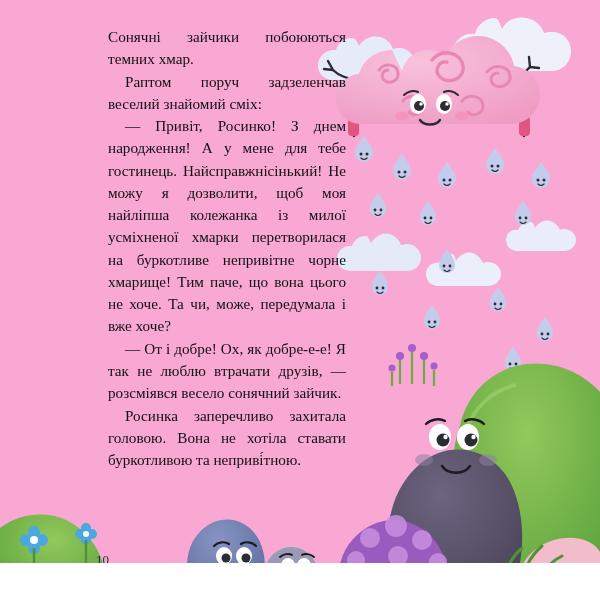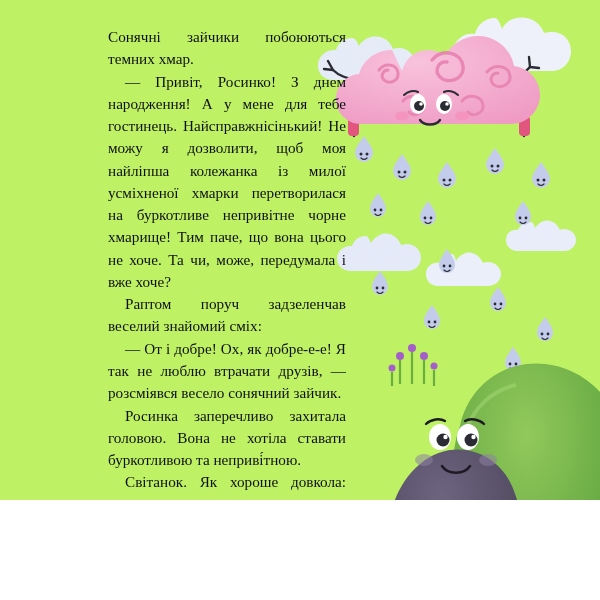"Сонячні зайчики побоюються темних хмар." .page { background: #bef264 -> #f9a8d4; height: 500px -> 563px }
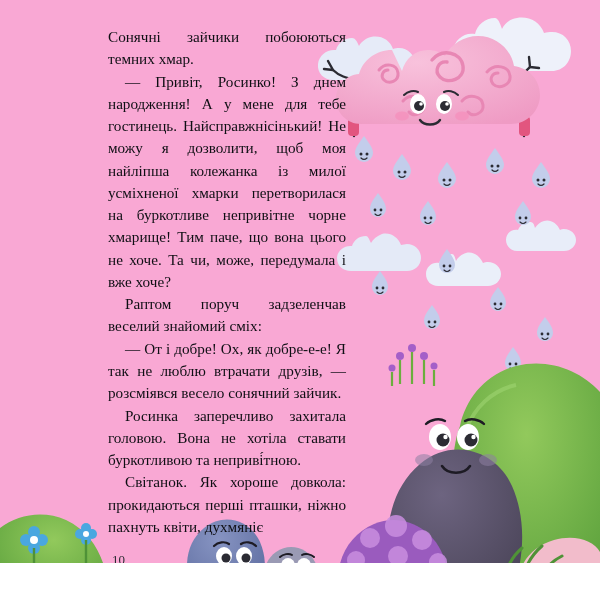"— Привіт, Росинко! З днем" p.para { order: before "Раптом поруч задзеленчав веселий" -> after "Раптом поруч задзеленчав веселий" }
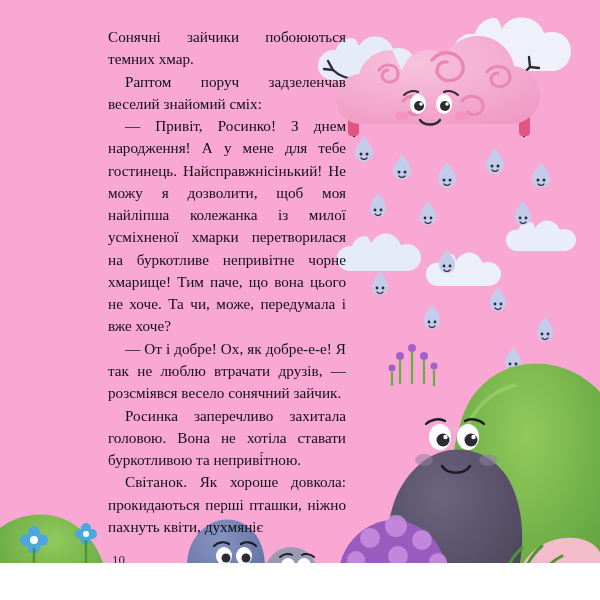"Світанок. Як хороше довкола:" p.para { html: <p>Світанок. Як хороше довкола: прокидаються перші пташки, ніжно пахнуть квіти, духмяніє</p> -> none }
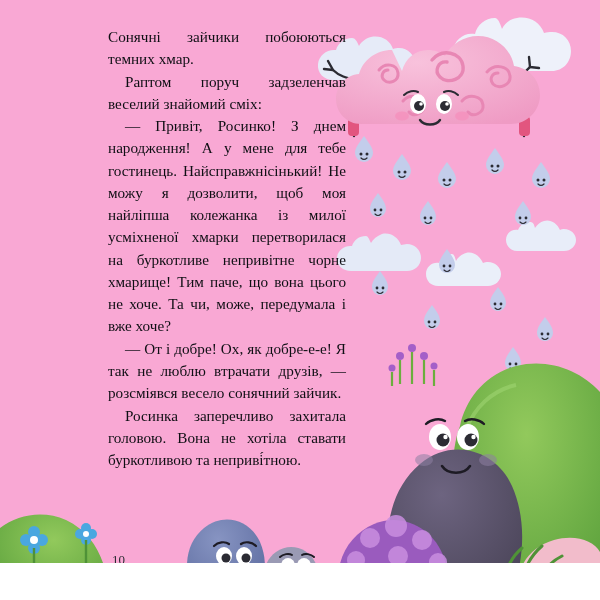"10" .page-number { left: 112px -> 96px }
